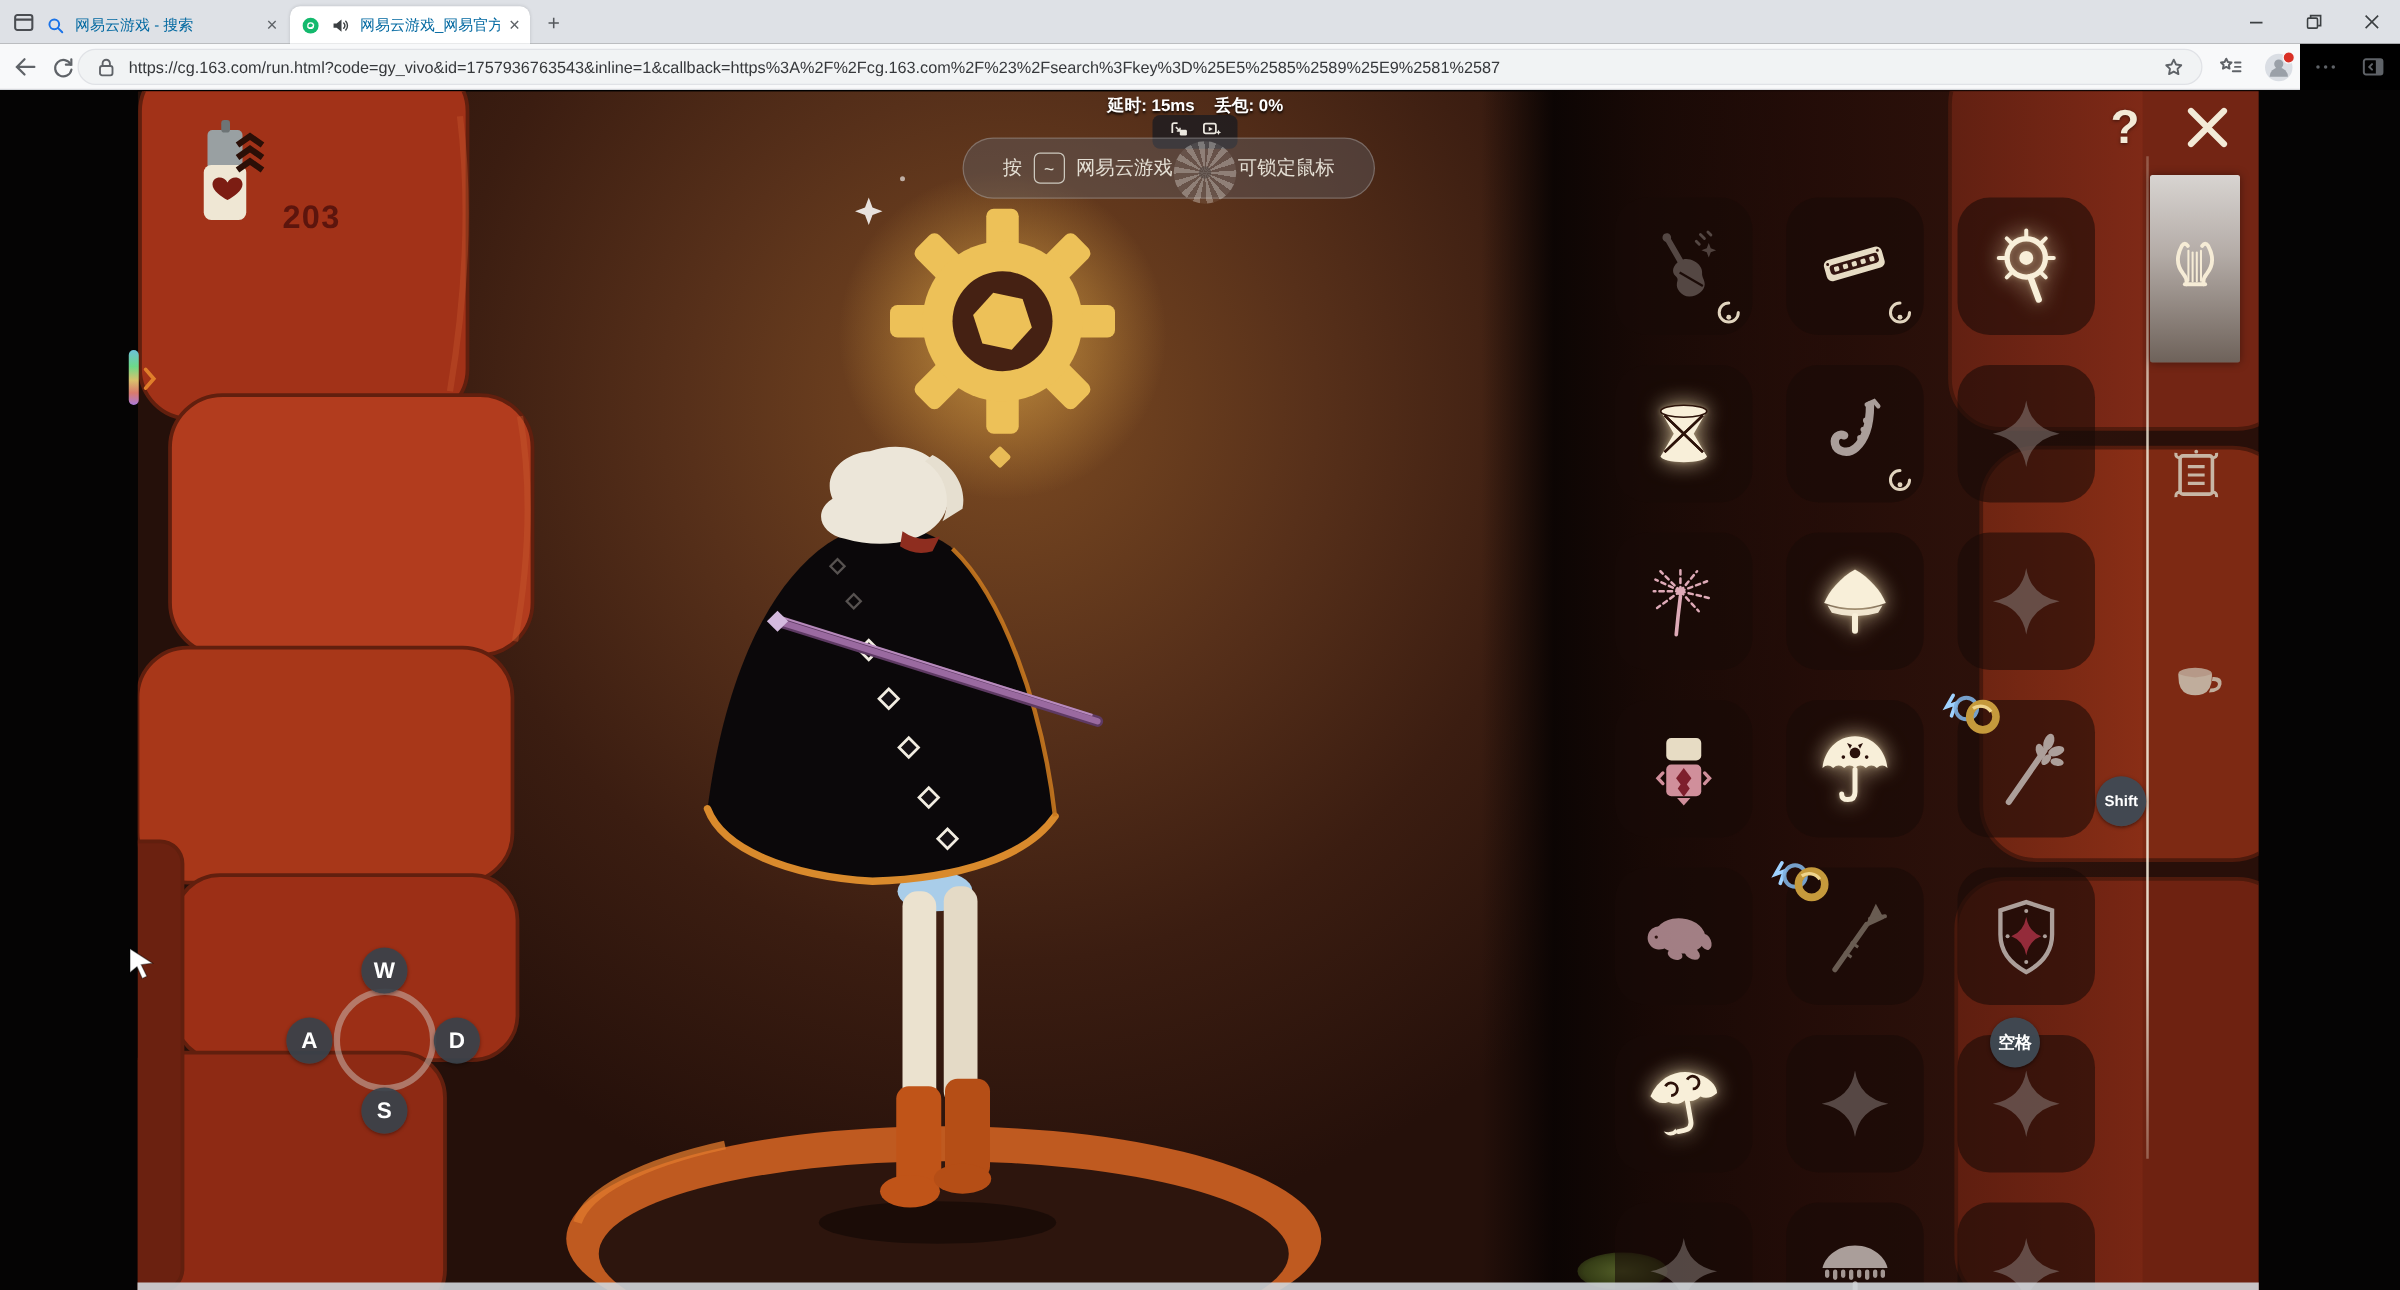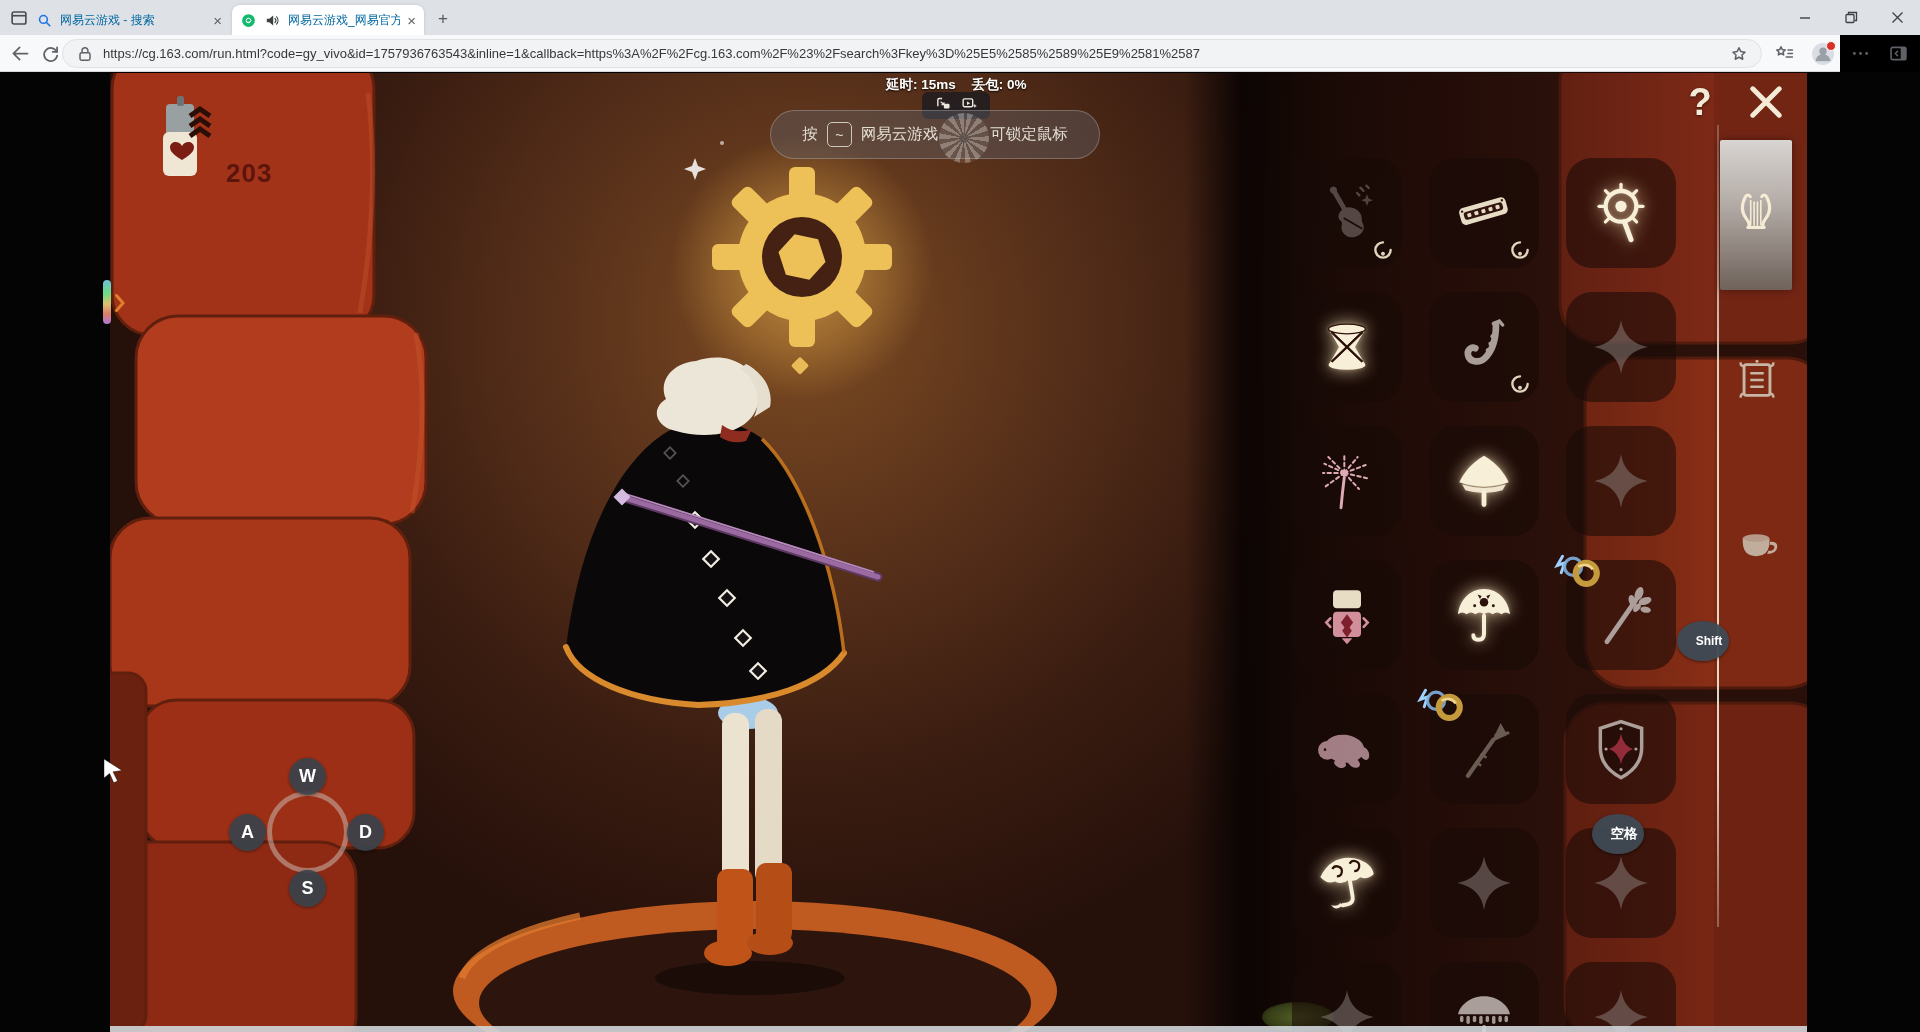"Shift" .badge-key { padding-left: 12px -> none }
